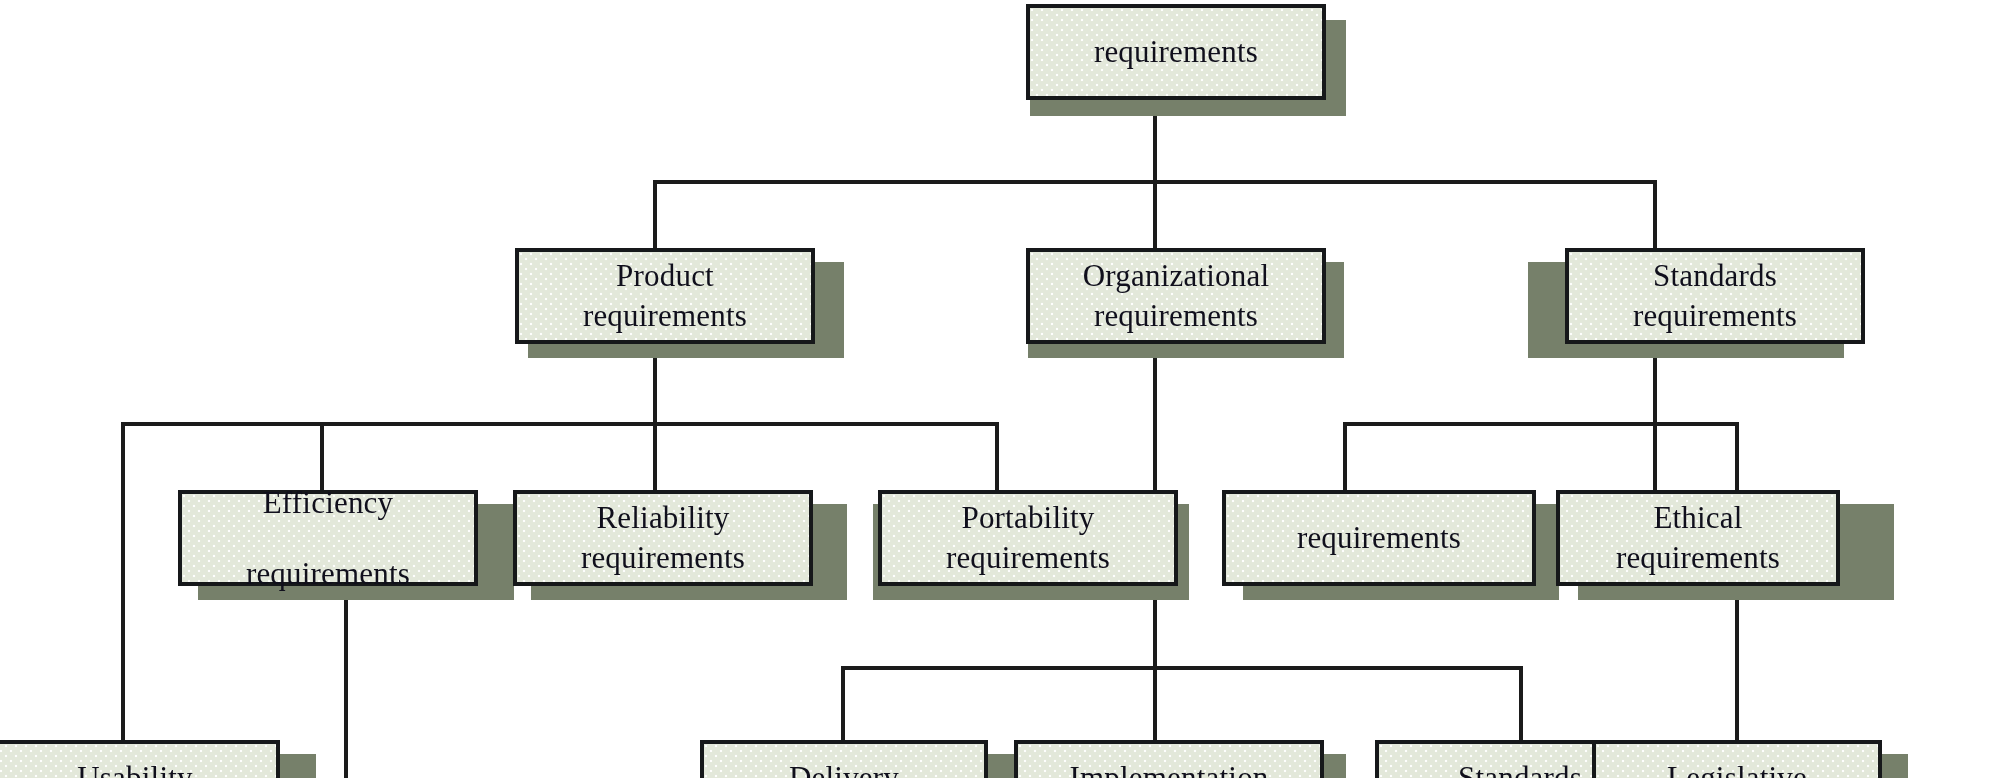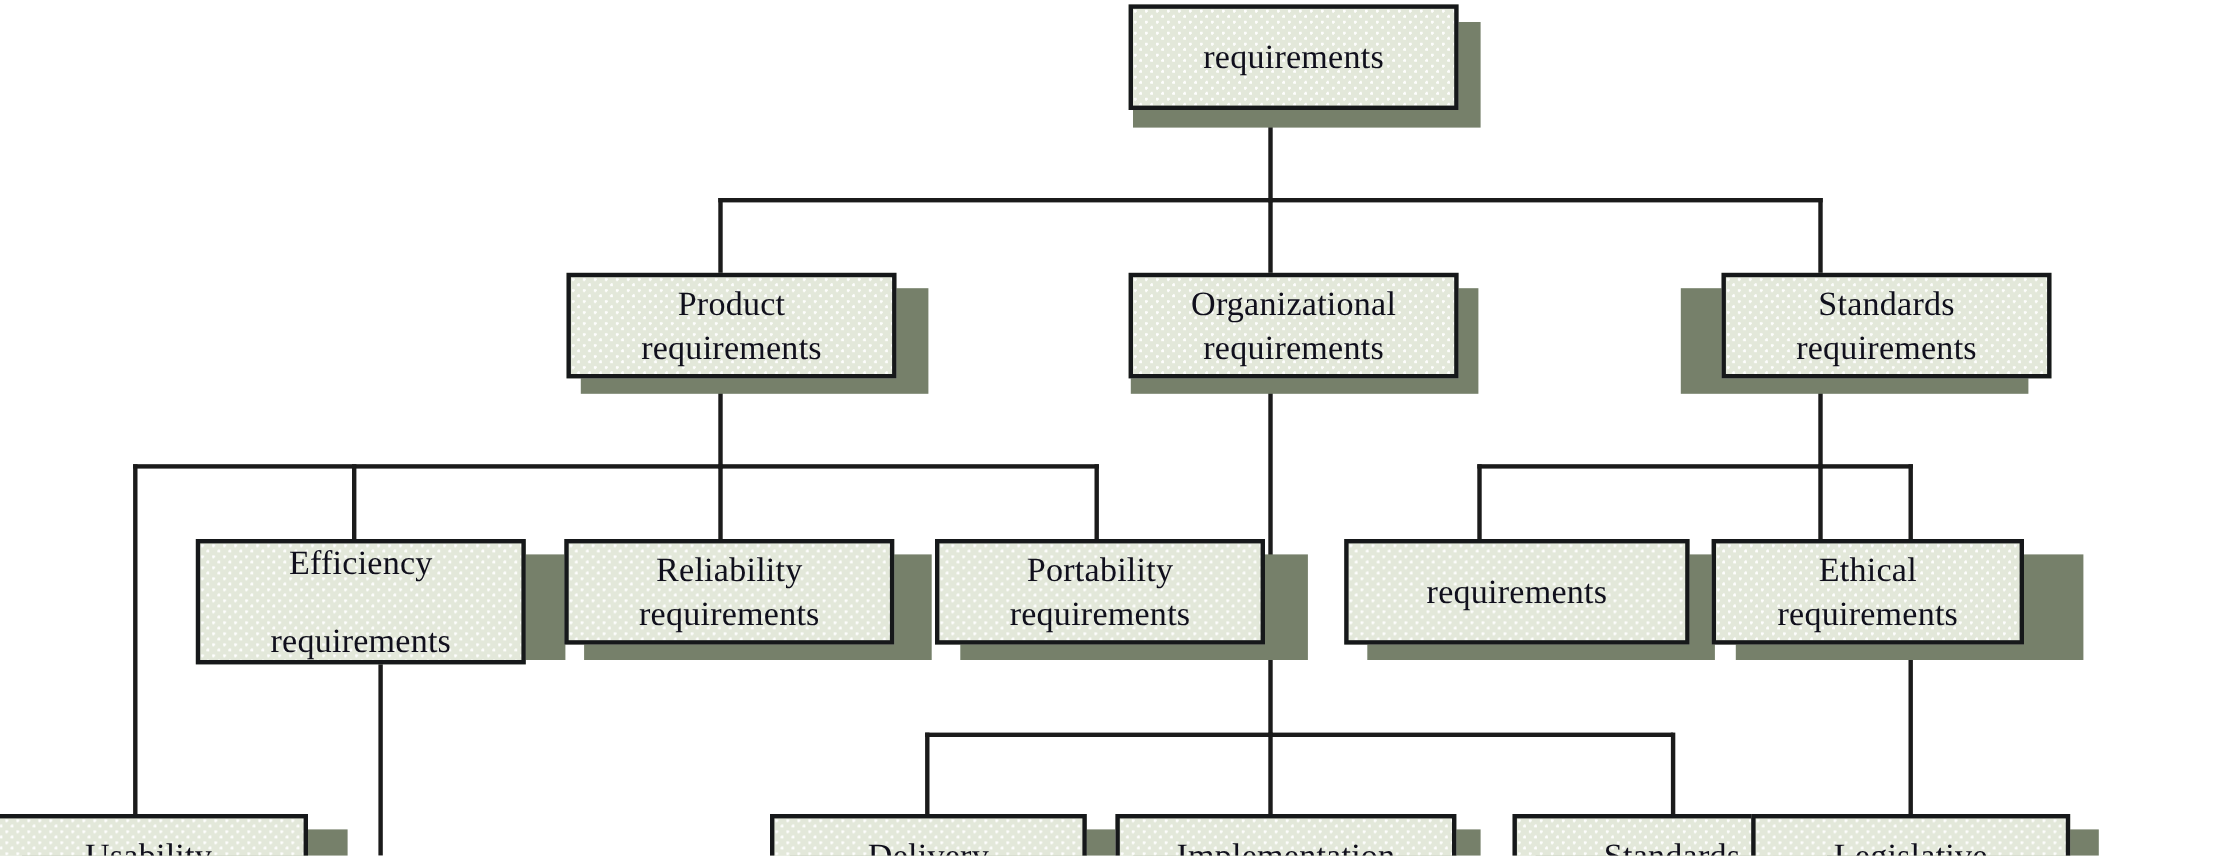"Efficiency" div.node { height: 114px -> 96px }
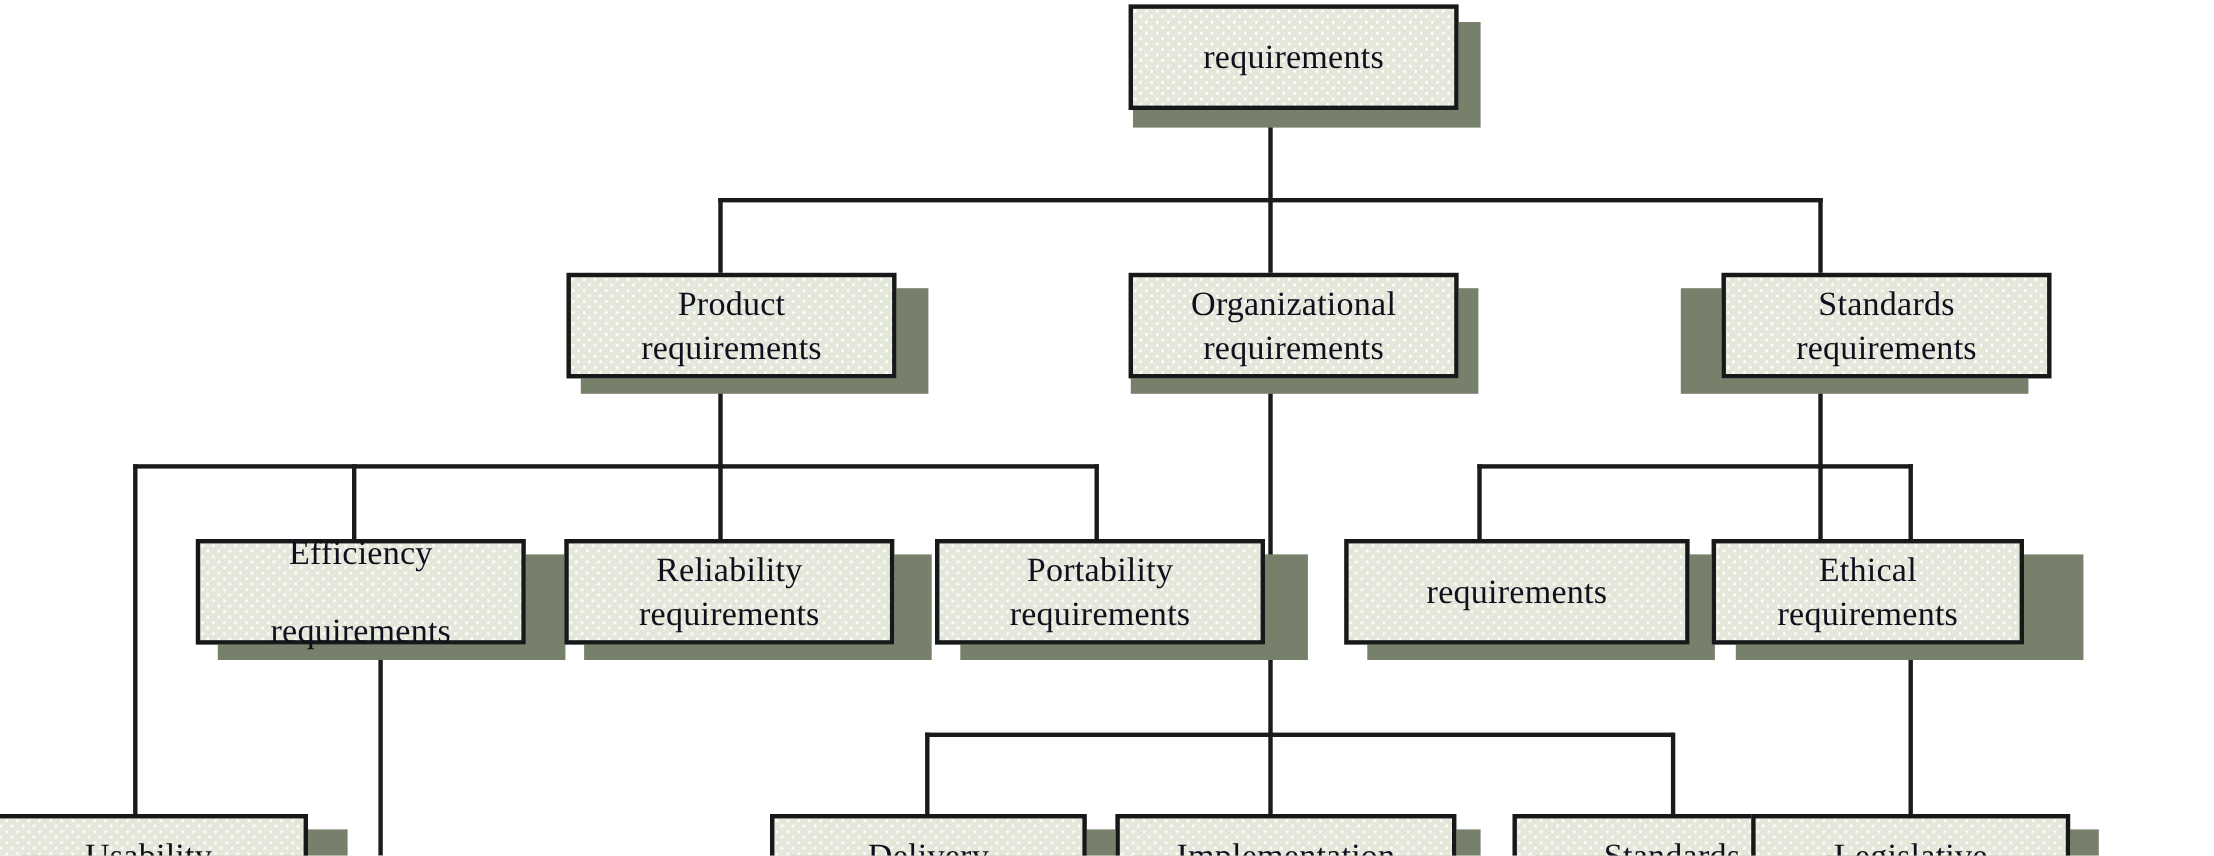"Portability" div.node { left: 850px -> 878px }
